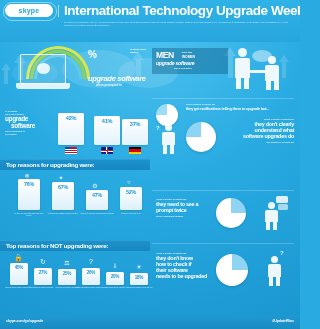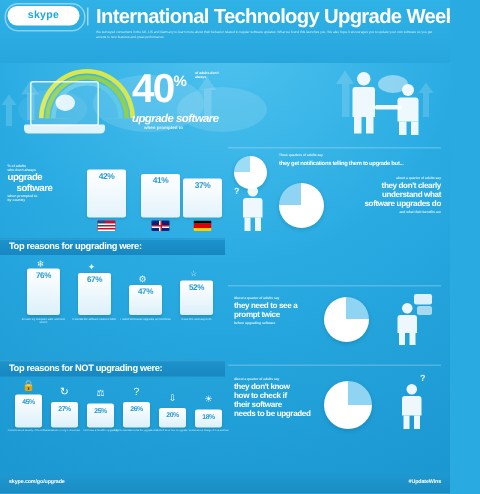"40" span { html: <span>40</span> -> none }
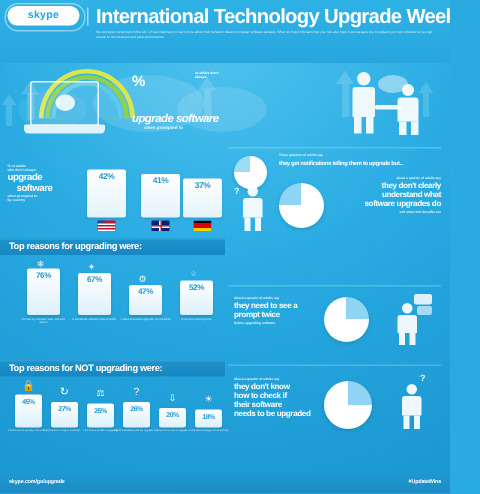"MEN" div { html: none -> <div> <div>MEN</div> <div>more than</div> <div>WOMEN</div> <div>upgrade software</div> <div>when prompted</div> </div> }
